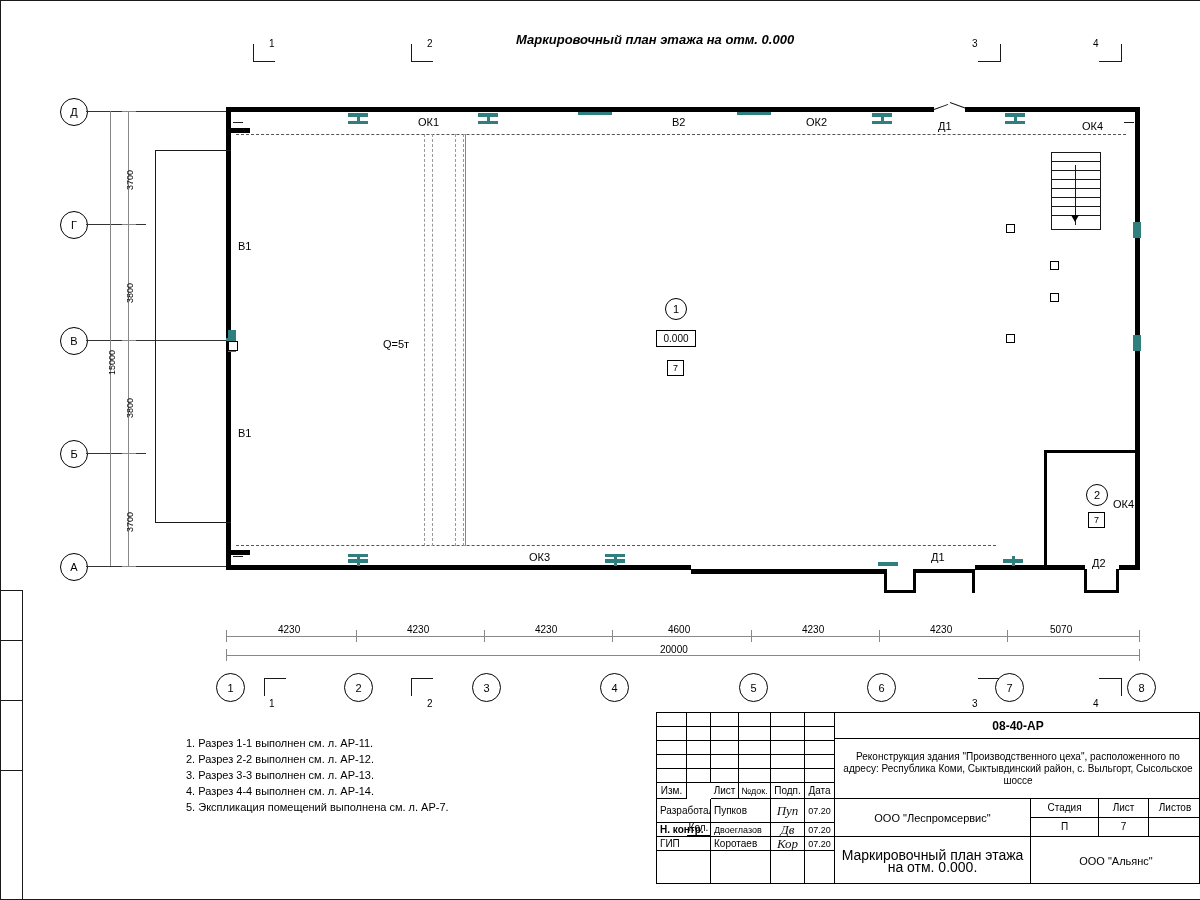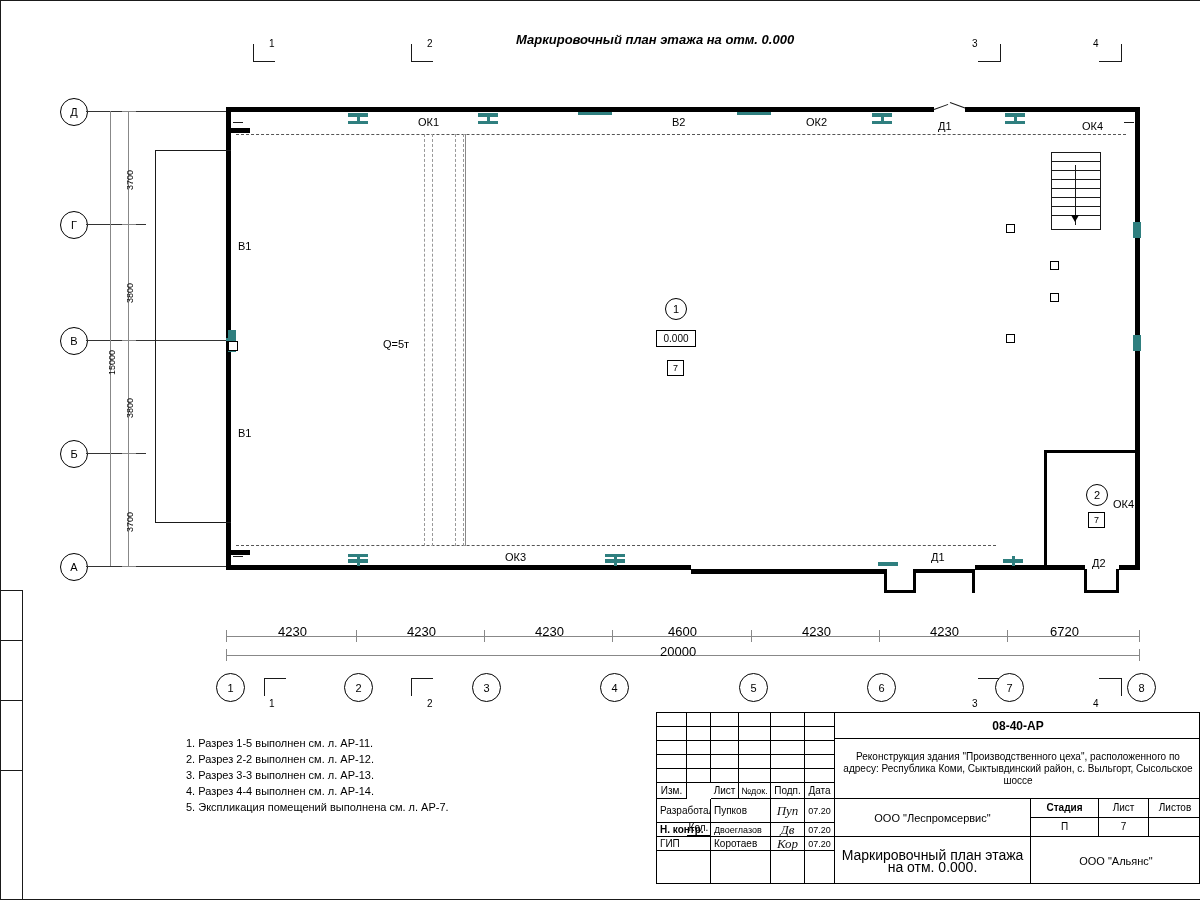"ОК3" div.txt { left: 505px -> 529px }
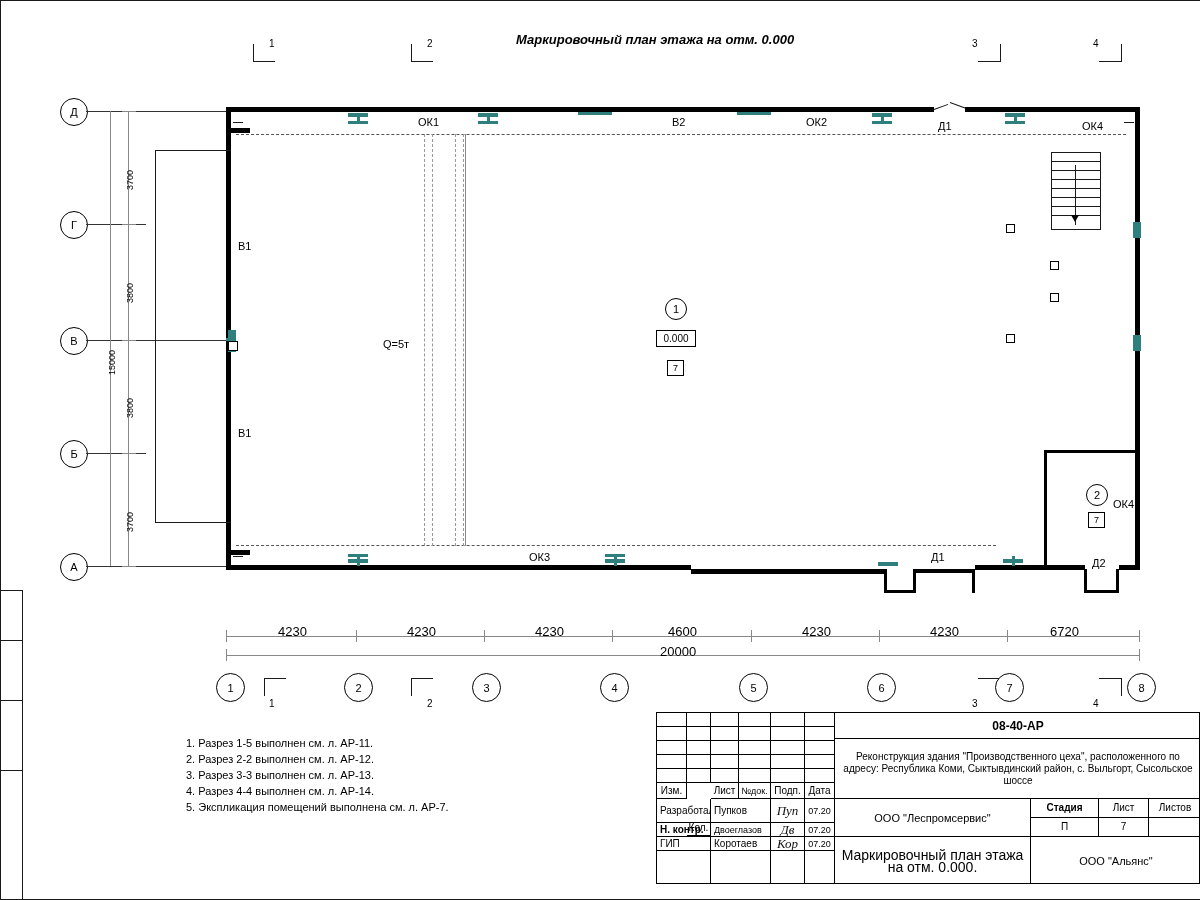"4230" .txt-sm { font-size: 13px -> 10px }
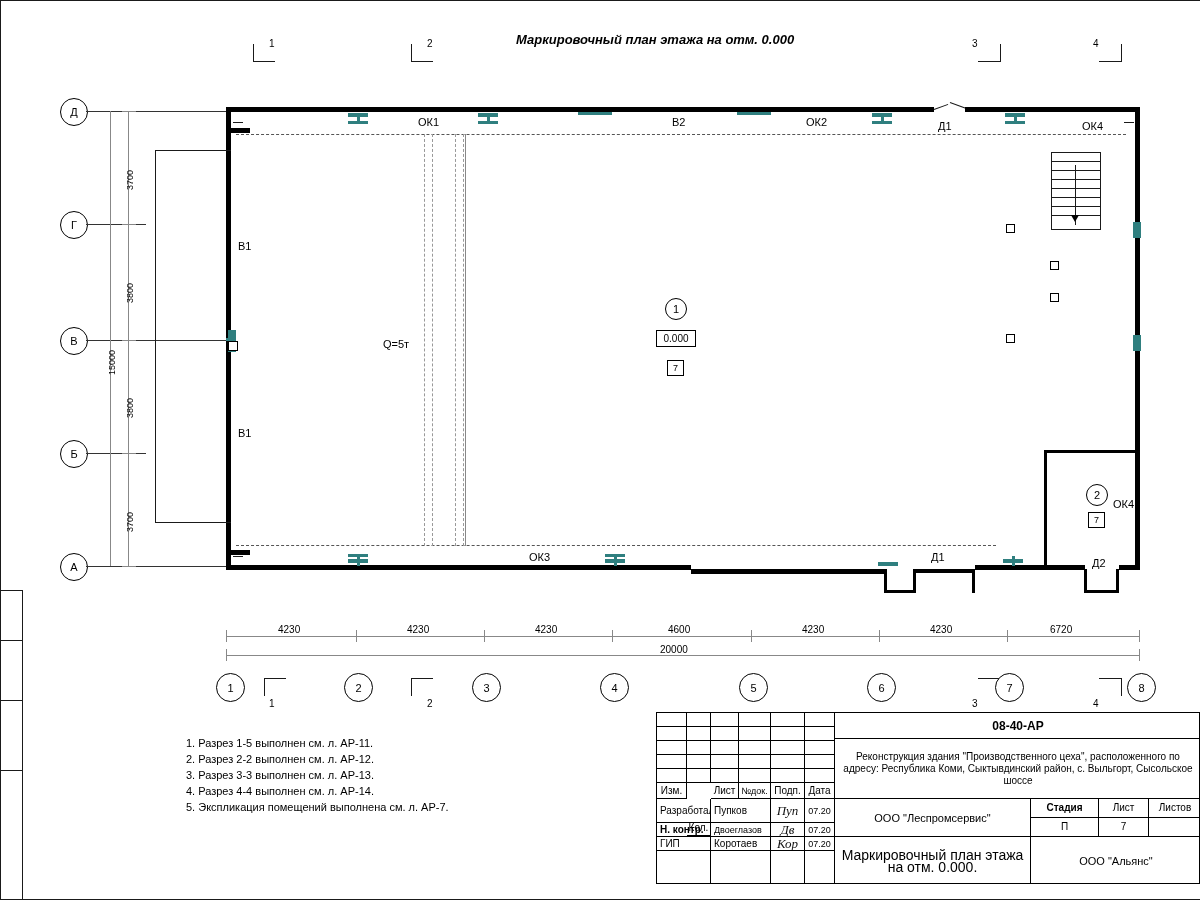"6720" div.txt { text: 6720 -> 5070 }
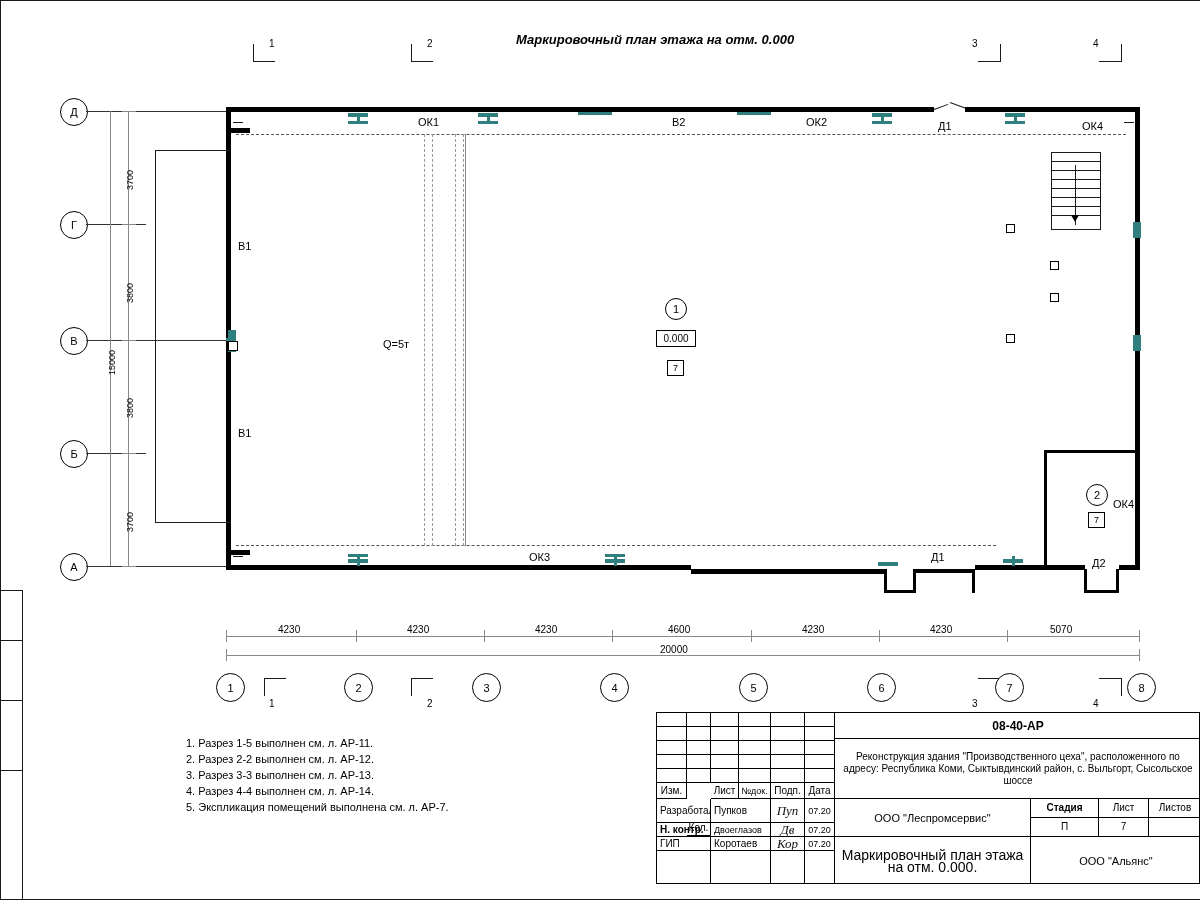"1. Разрез 1-5 выполнен см." div { text: 1-5 -> 1-1 }
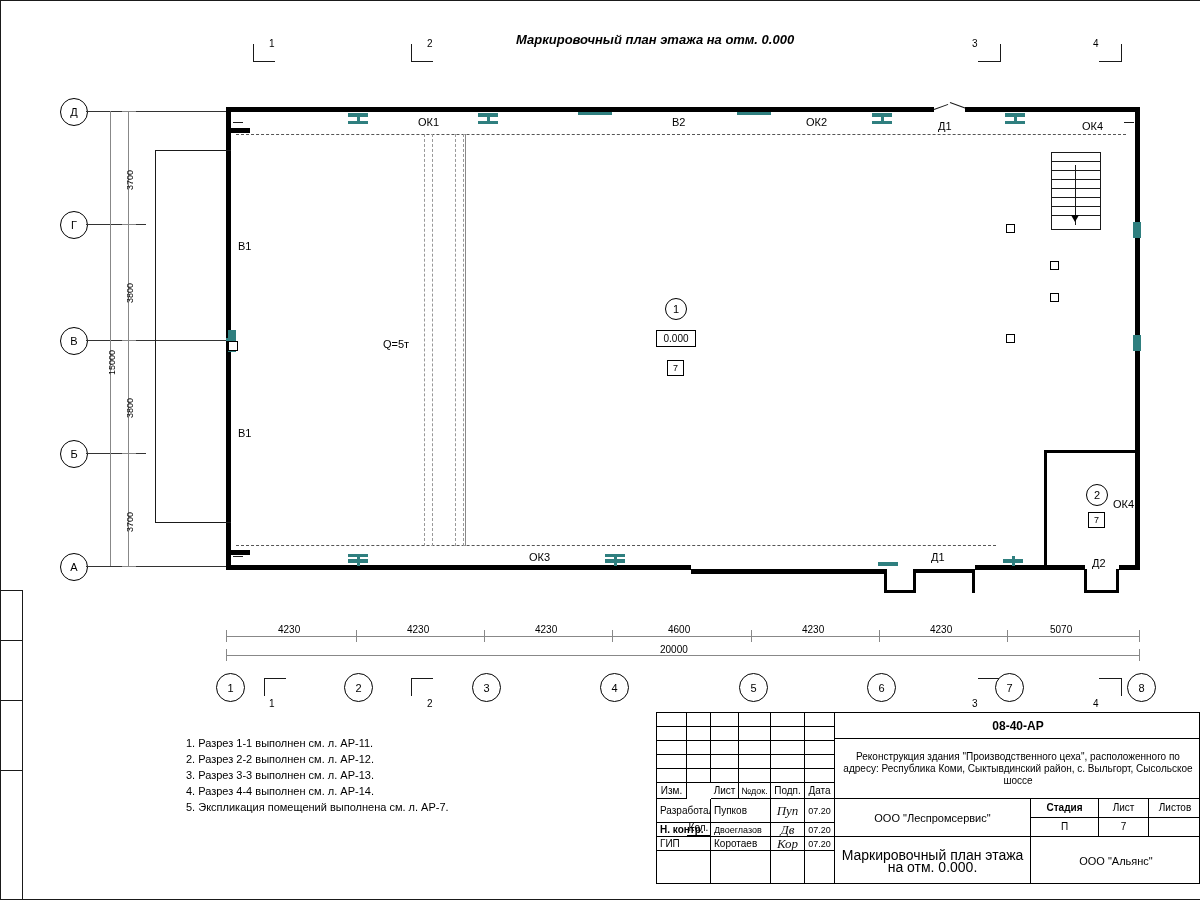"Стадия" div.cell { font-weight: bold -> none }
